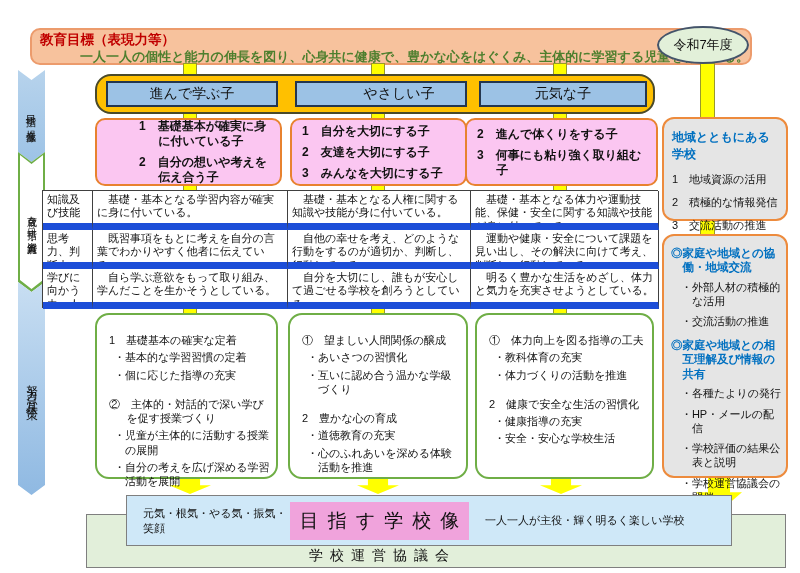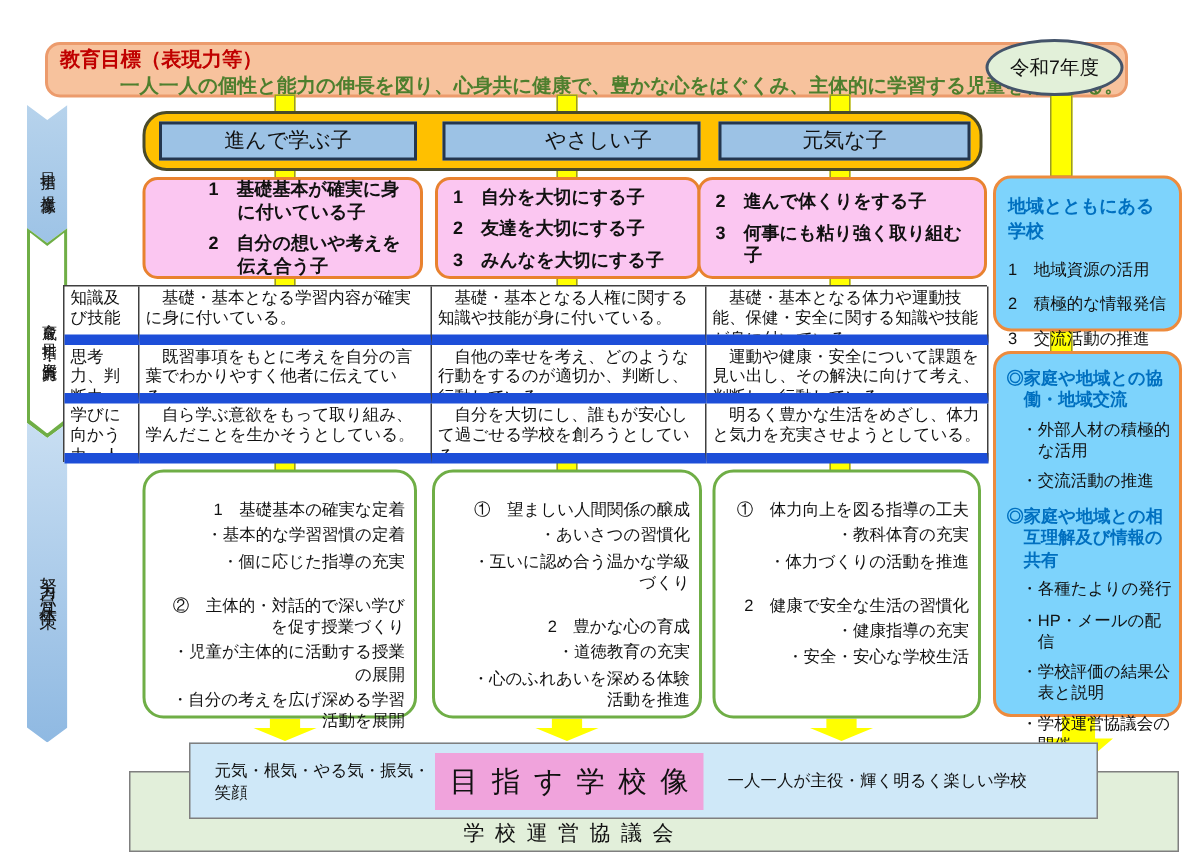"地域とともにある学校" .rbox { background: #7dd3fc -> #e5e5e5 }
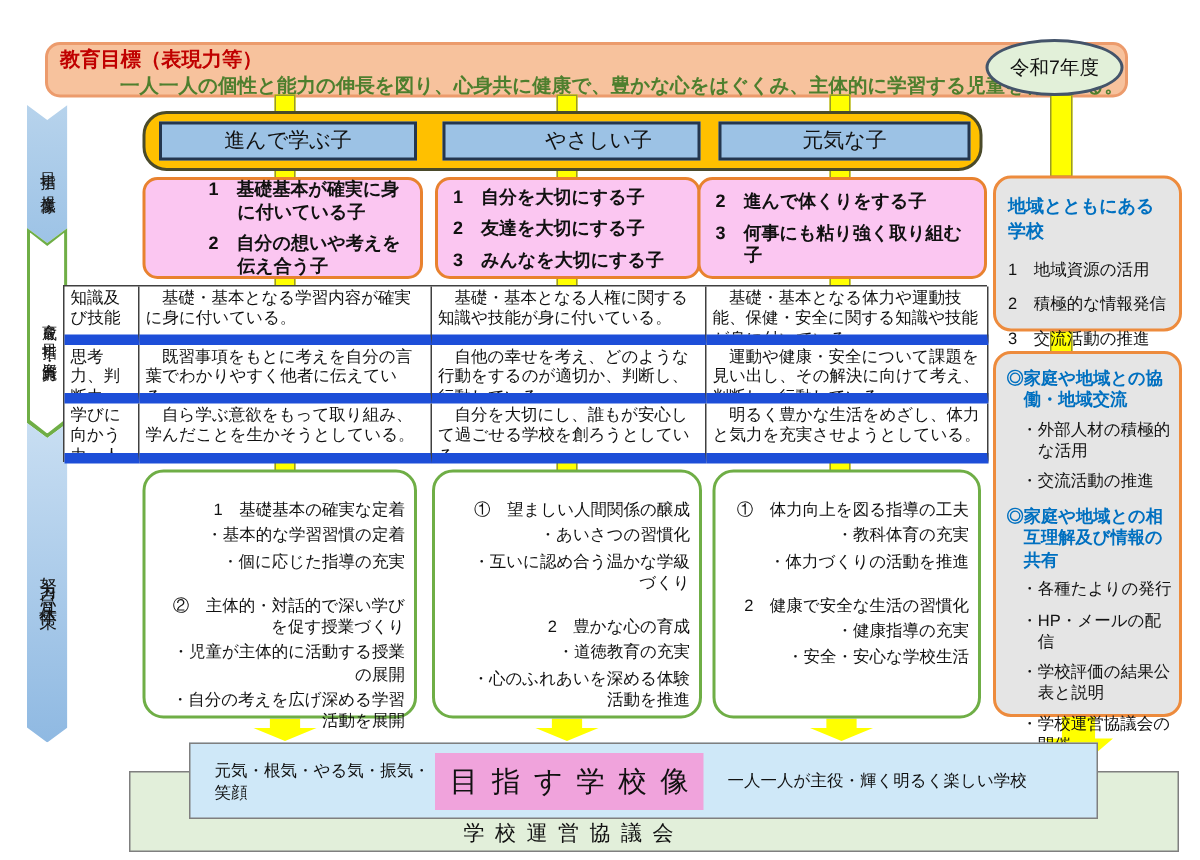"1 基礎基本の確実な定着" .g-group { text-align: right -> none }
